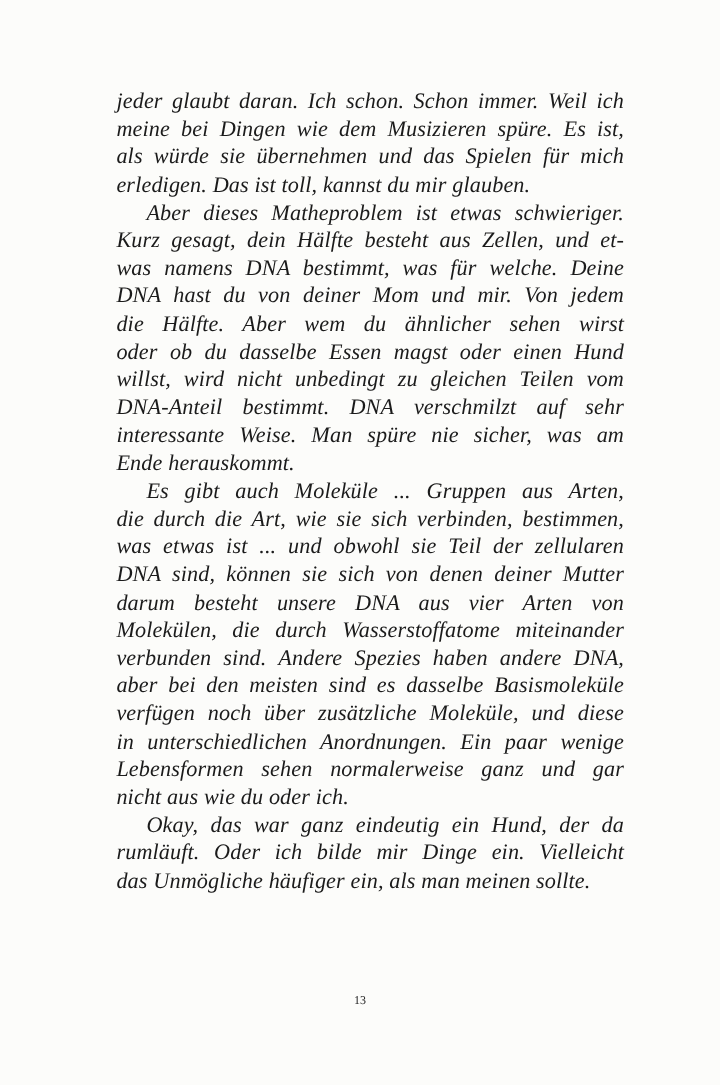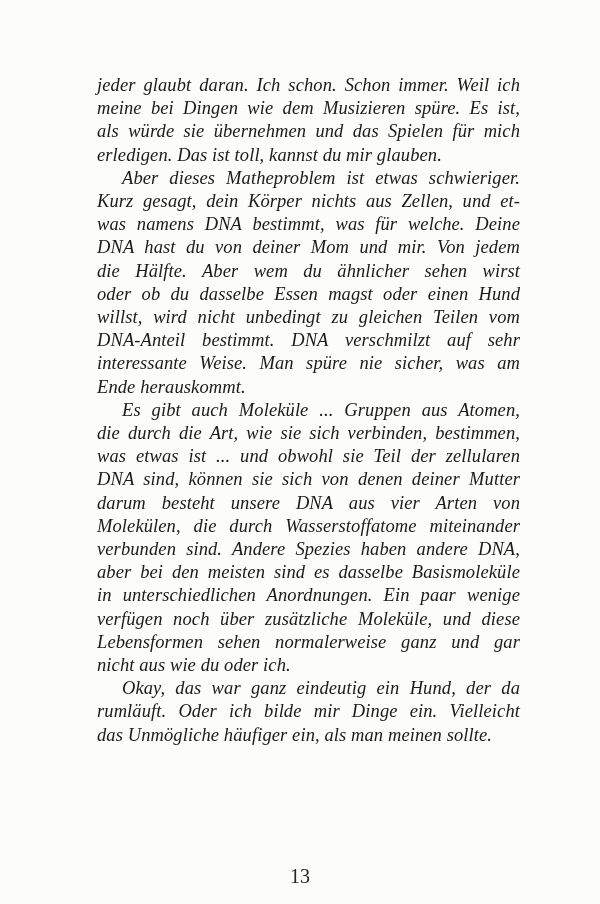"Kurz gesagt, dein Körper nichts" div.line { text: Körper nichts -> Hälfte besteht }
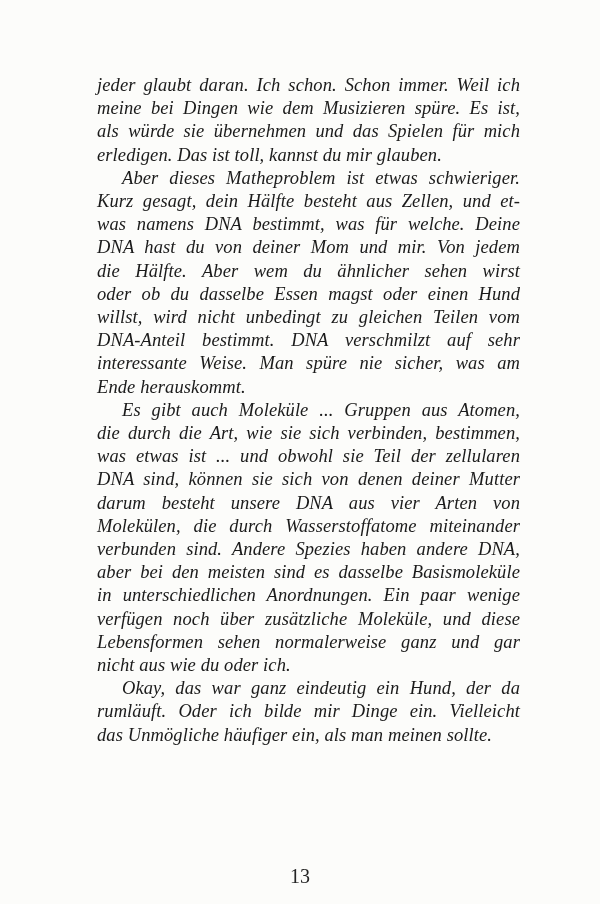"Es gibt auch Moleküle ..." div.line { text: Atomen -> Arten }
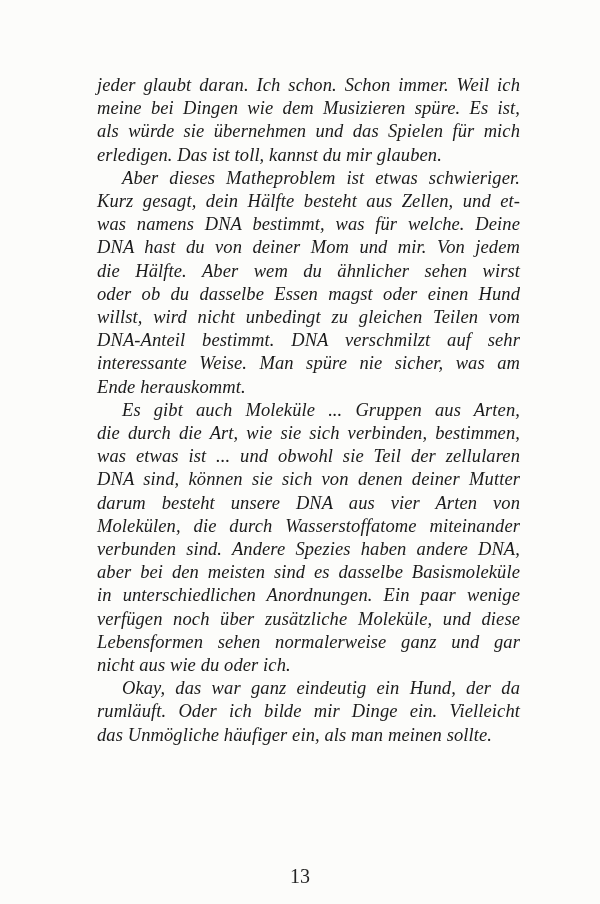"in unterschiedlichen Anordnungen. Ein" div.line { order: before "verfügen noch über zusätzliche Moleküle," -> after "verfügen noch über zusätzliche Moleküle," }
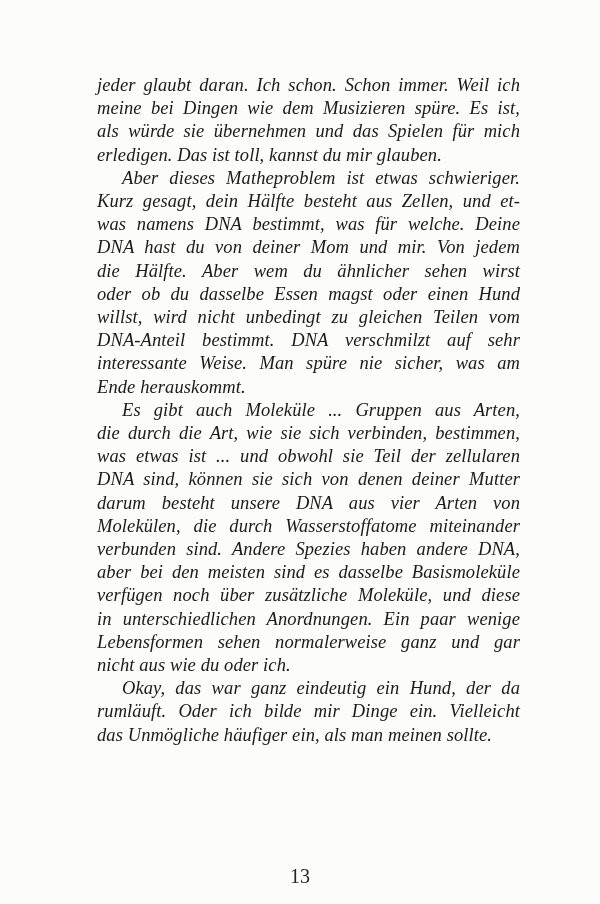"13" .page-number { font-size: 20px -> 10px; margin-top: 36px -> none }
